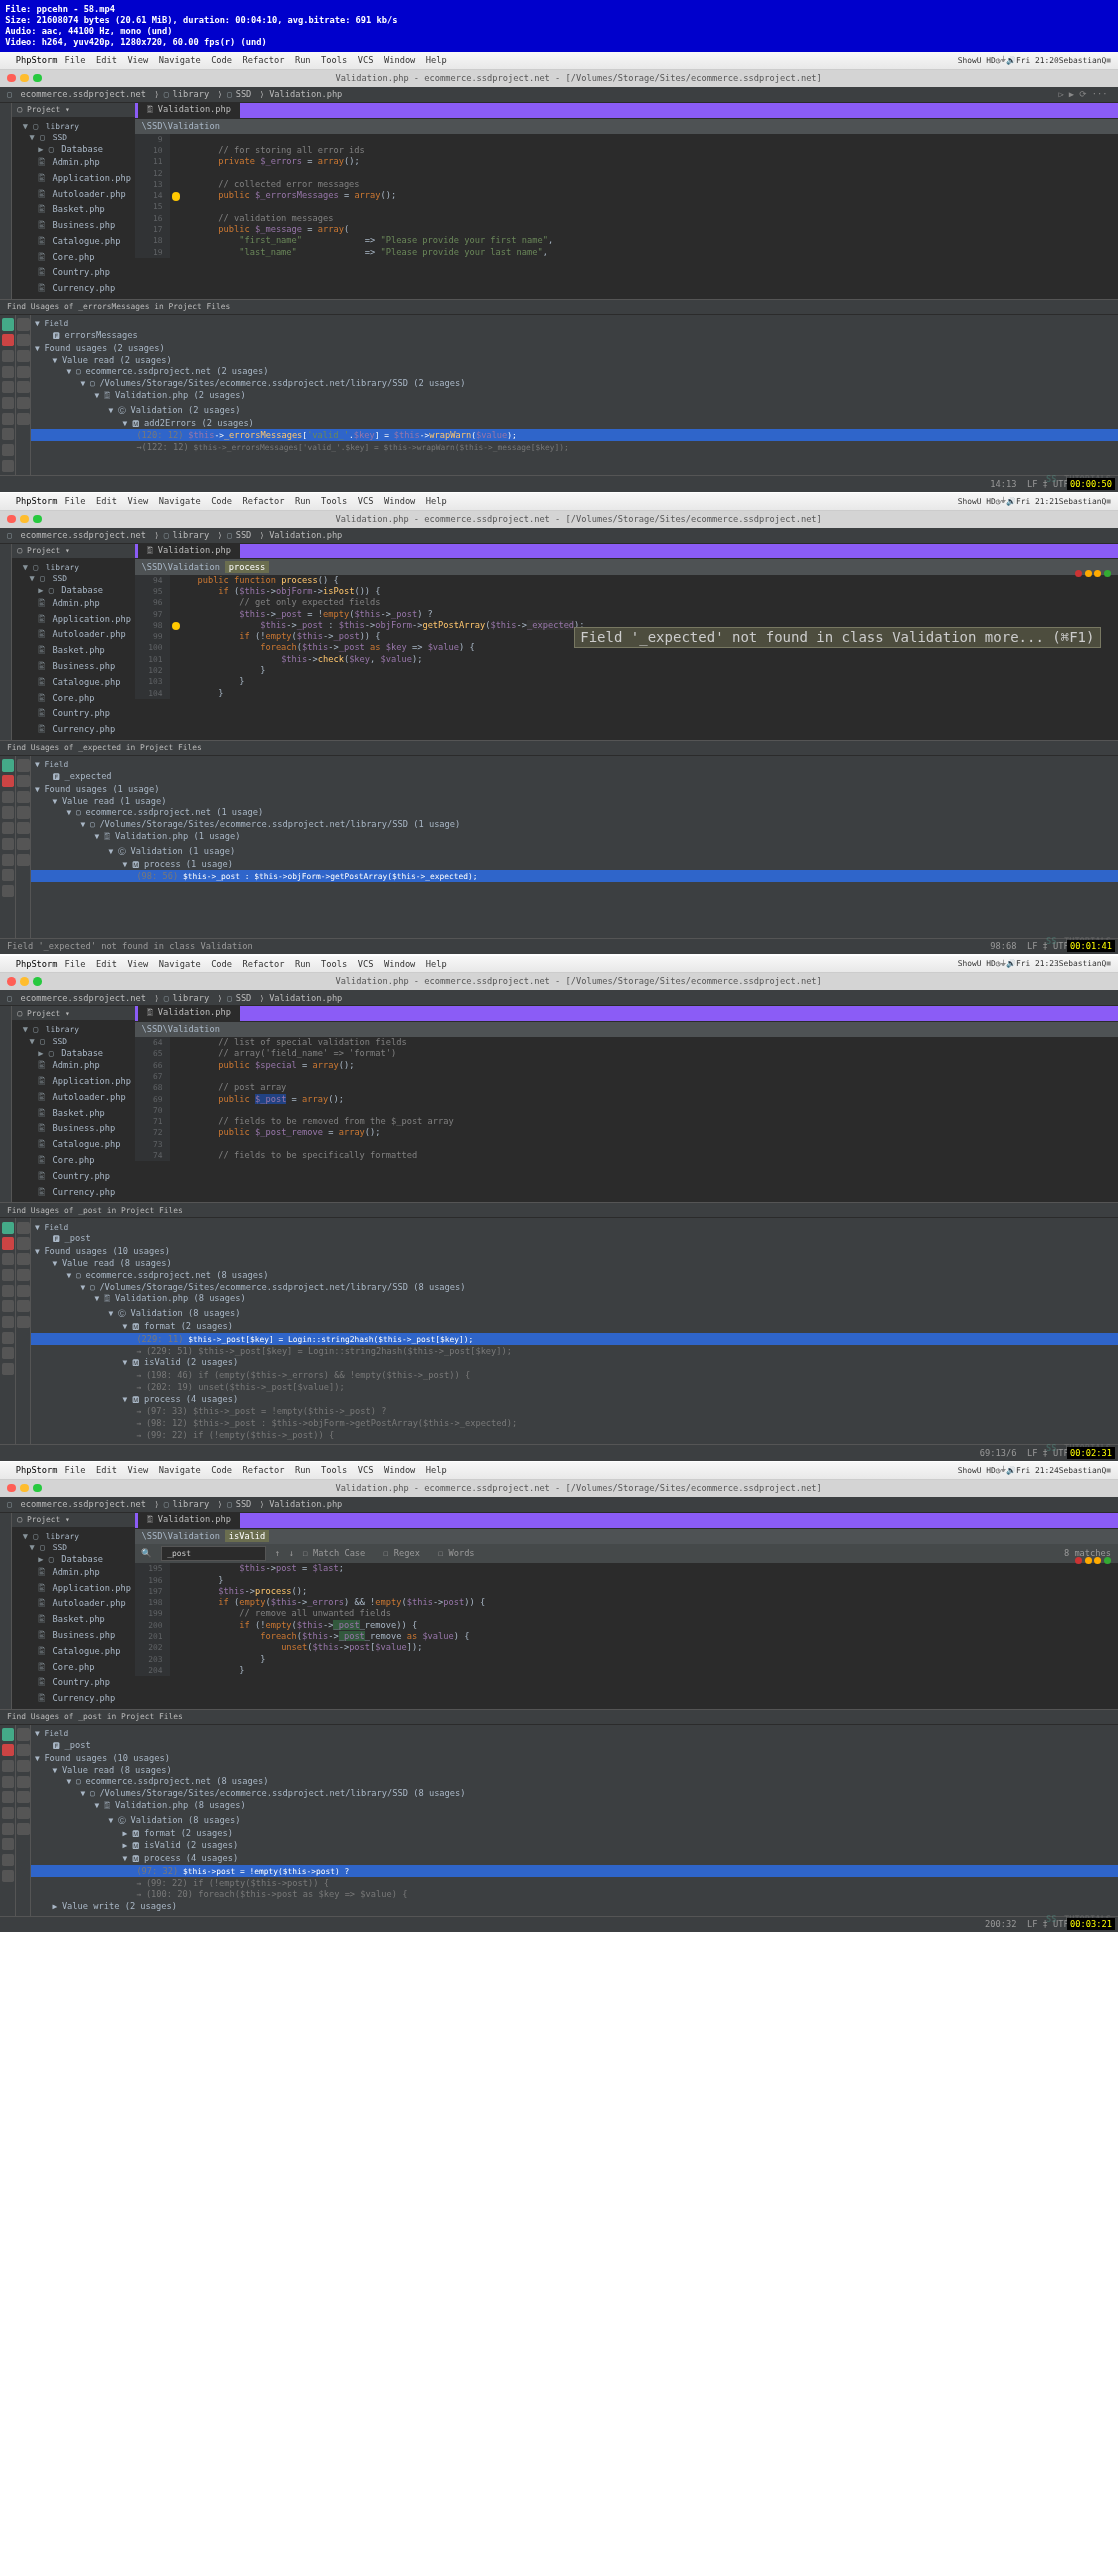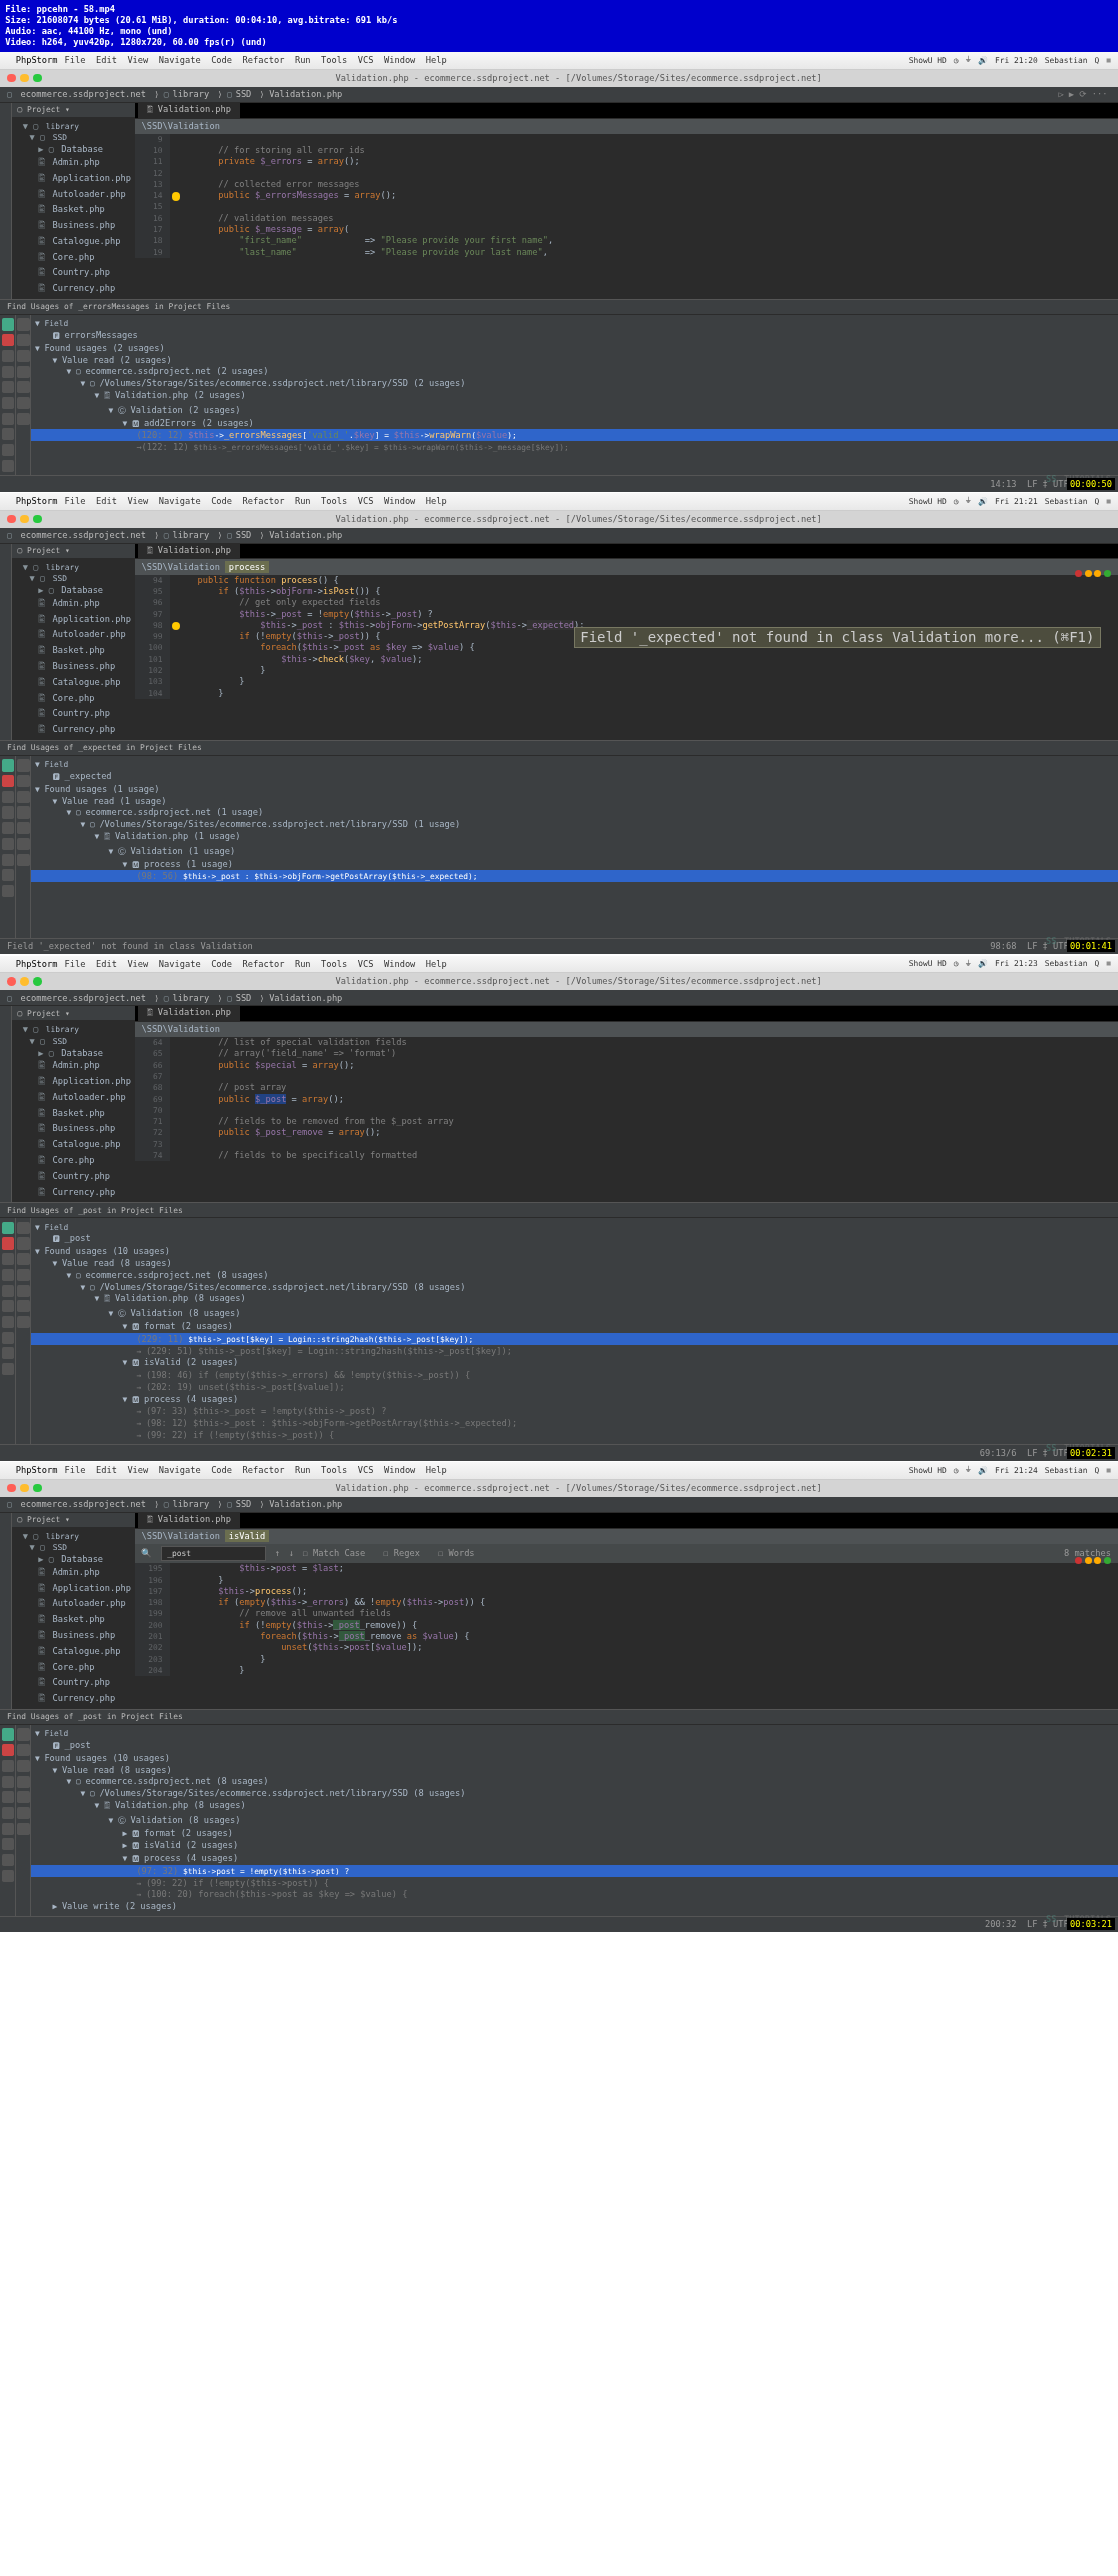"ShowU HD" .macbar .right { gap: 7px -> none }
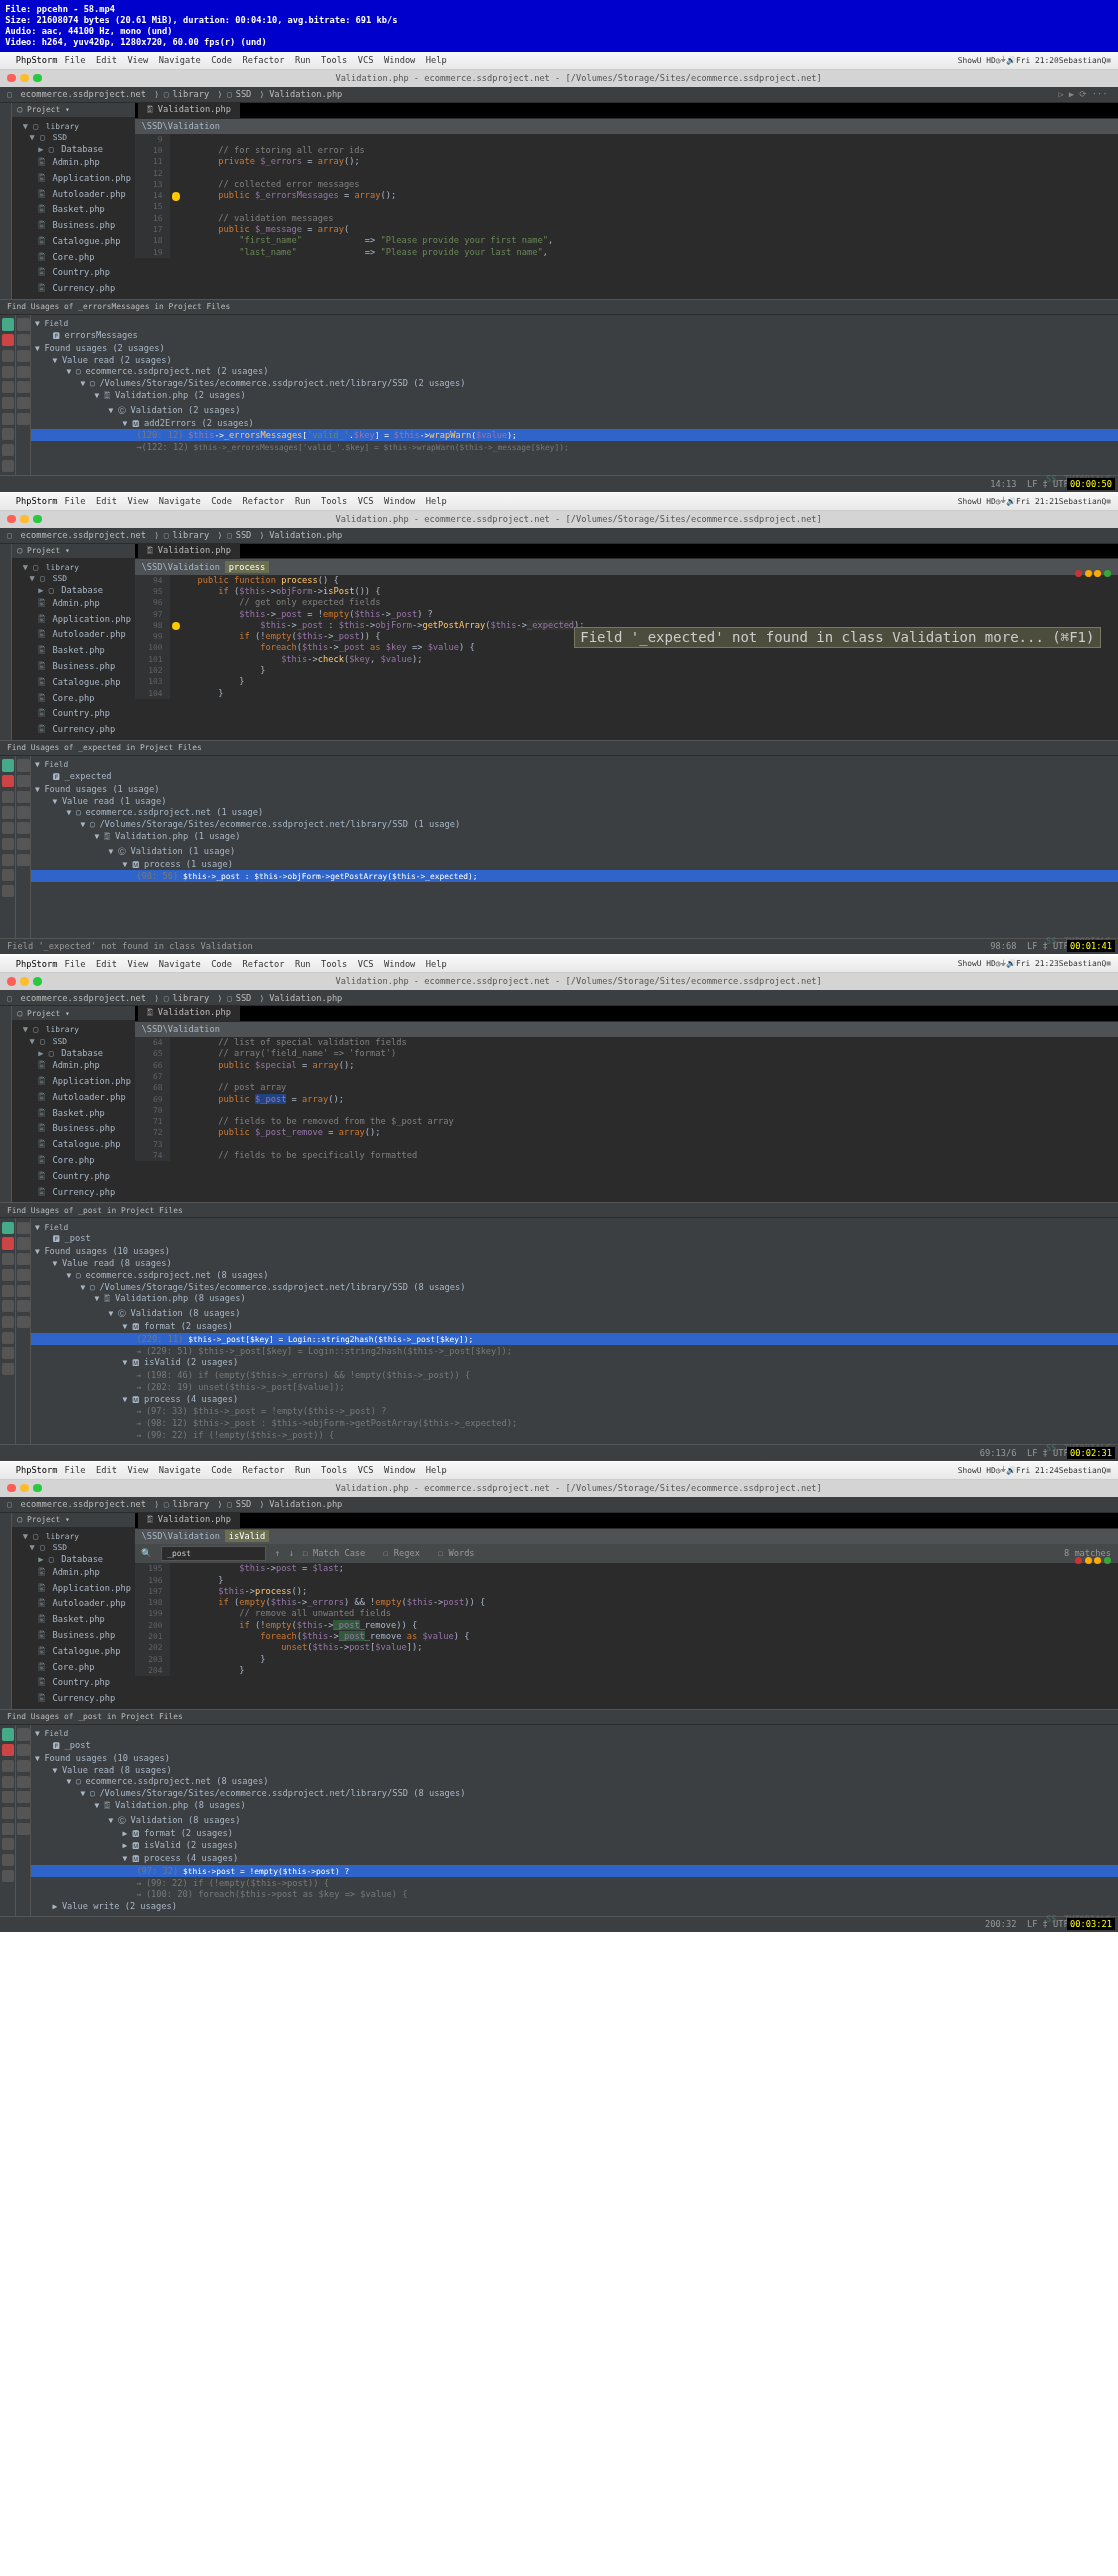"🖺 Validation.php" .tabs { background: #000000 -> #8b5cf6 }
